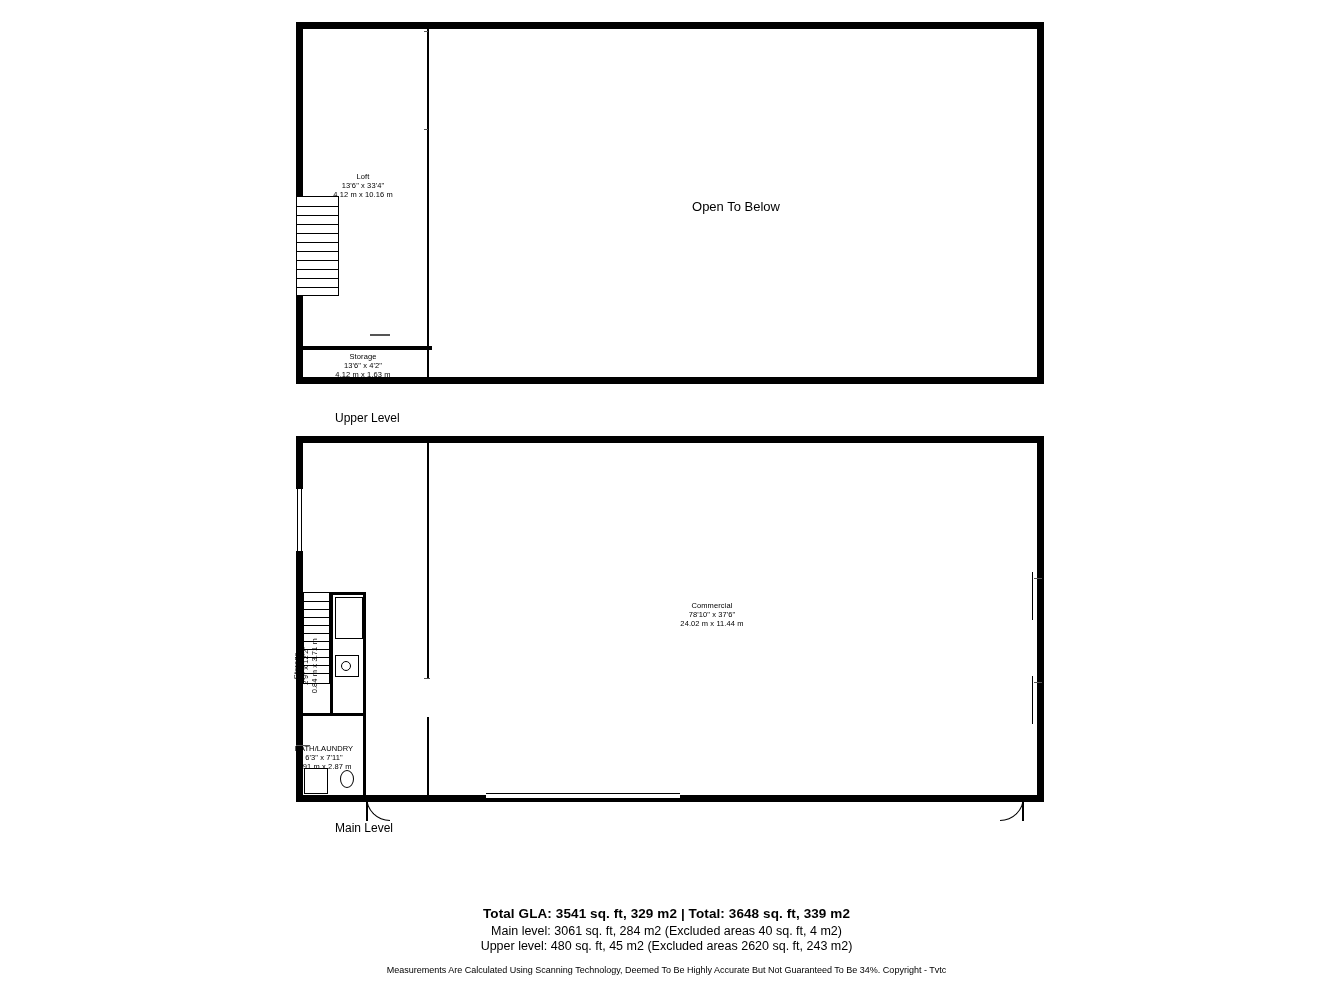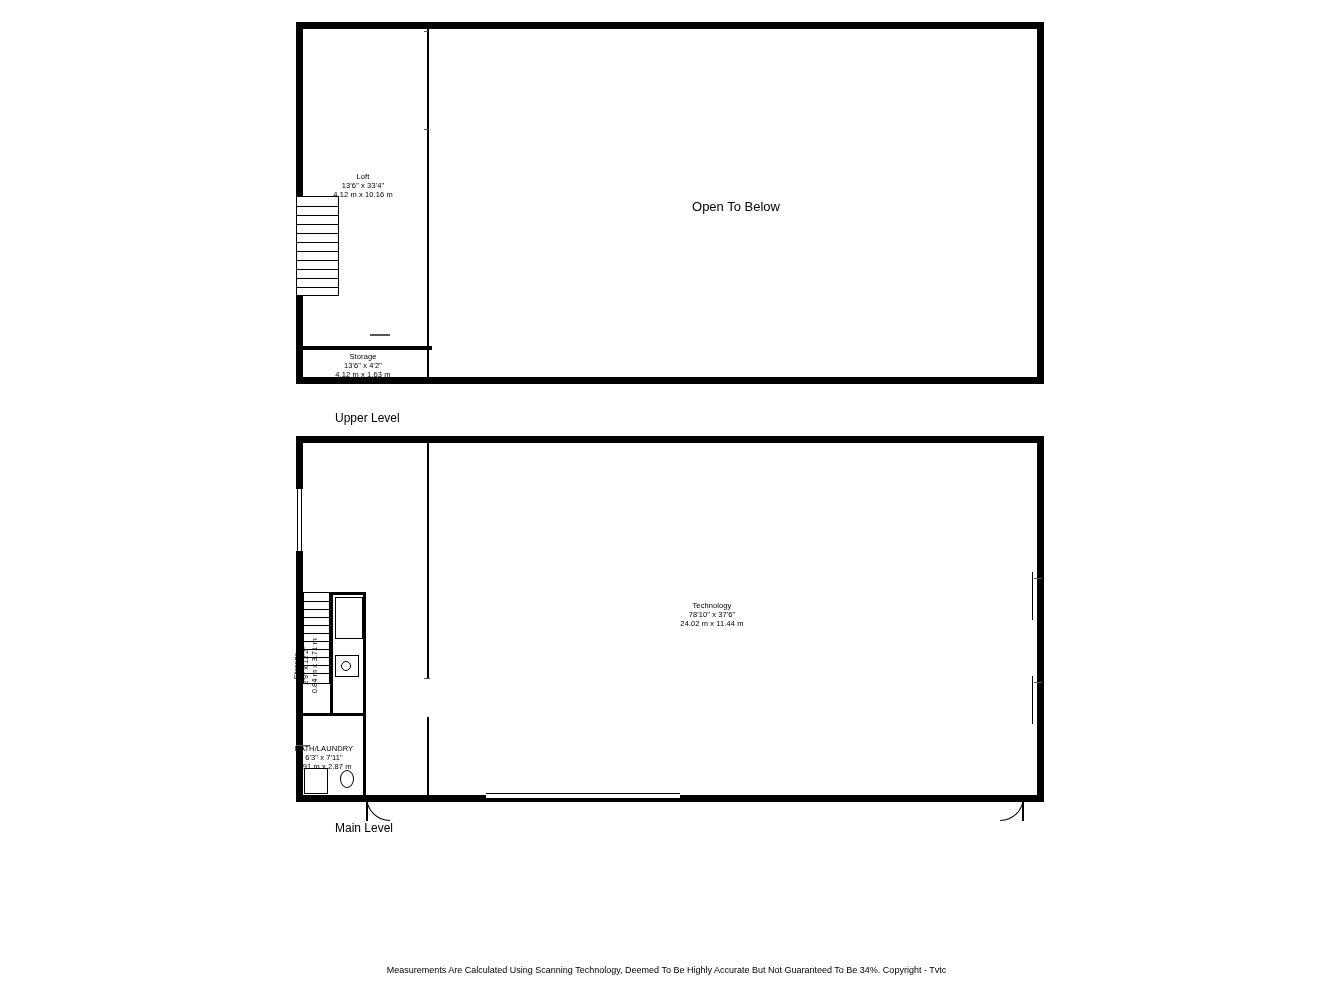"Technology" span.name { text: Technology -> Commercial }
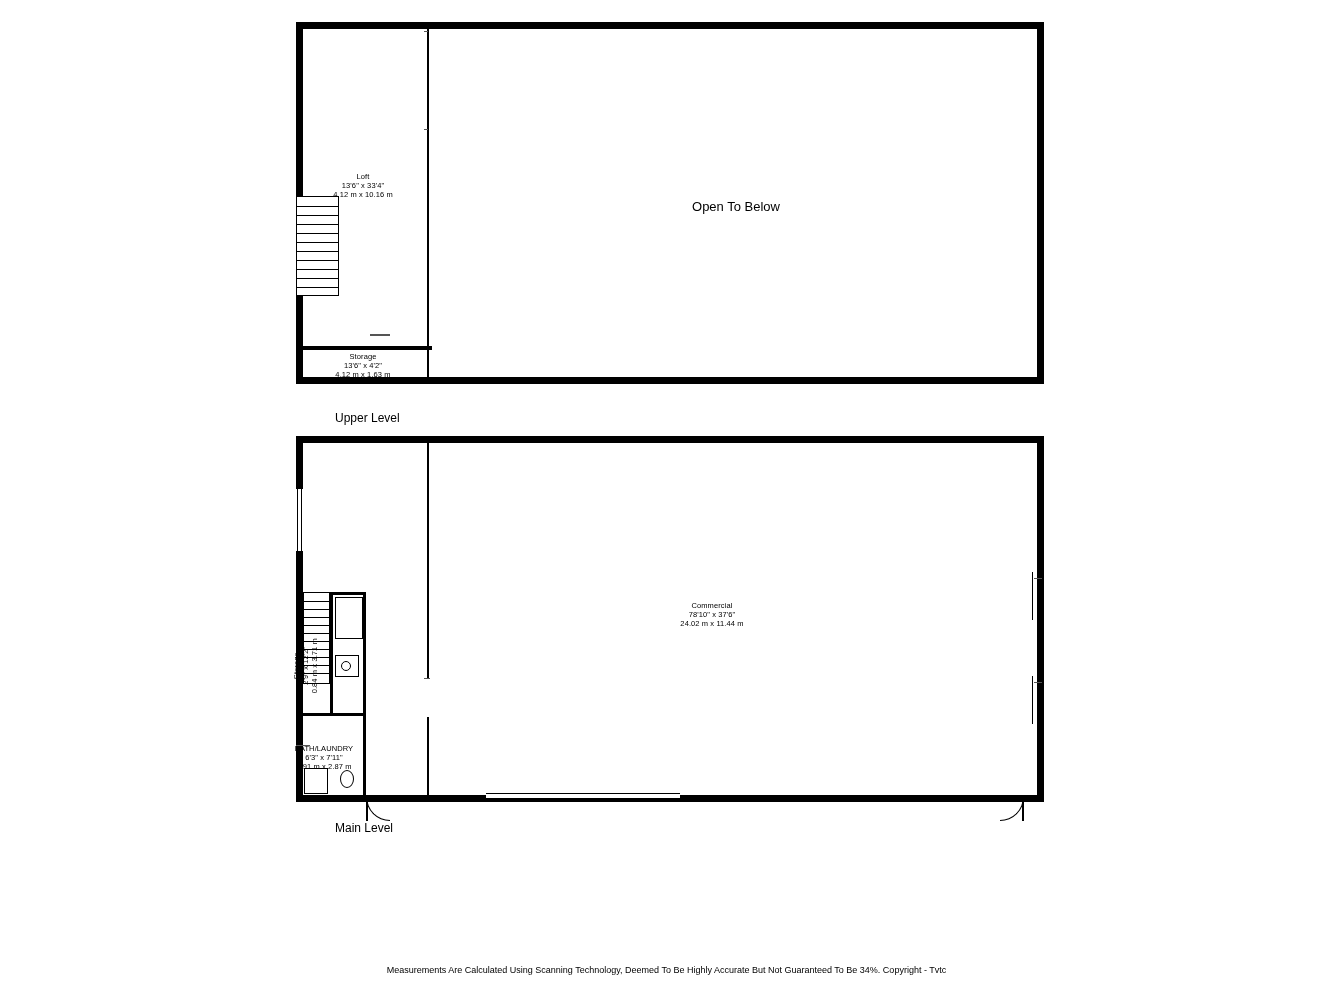"Total GLA: 3541 sq. ft," div.footer { html: none -> <div> <div>Total GLA: 3541 sq. ft, 329 m2 | Total: 3648 sq. ft, 339 m2</div> <div>Main level: 3061 sq. ft, 284 m2 (Excluded areas 40 sq. ft, 4 m2)</div> <div>Upper level: 480 sq. ft, 45 m2 (Excluded areas 2620 sq. ft, 243 m2)</div> </div> }
